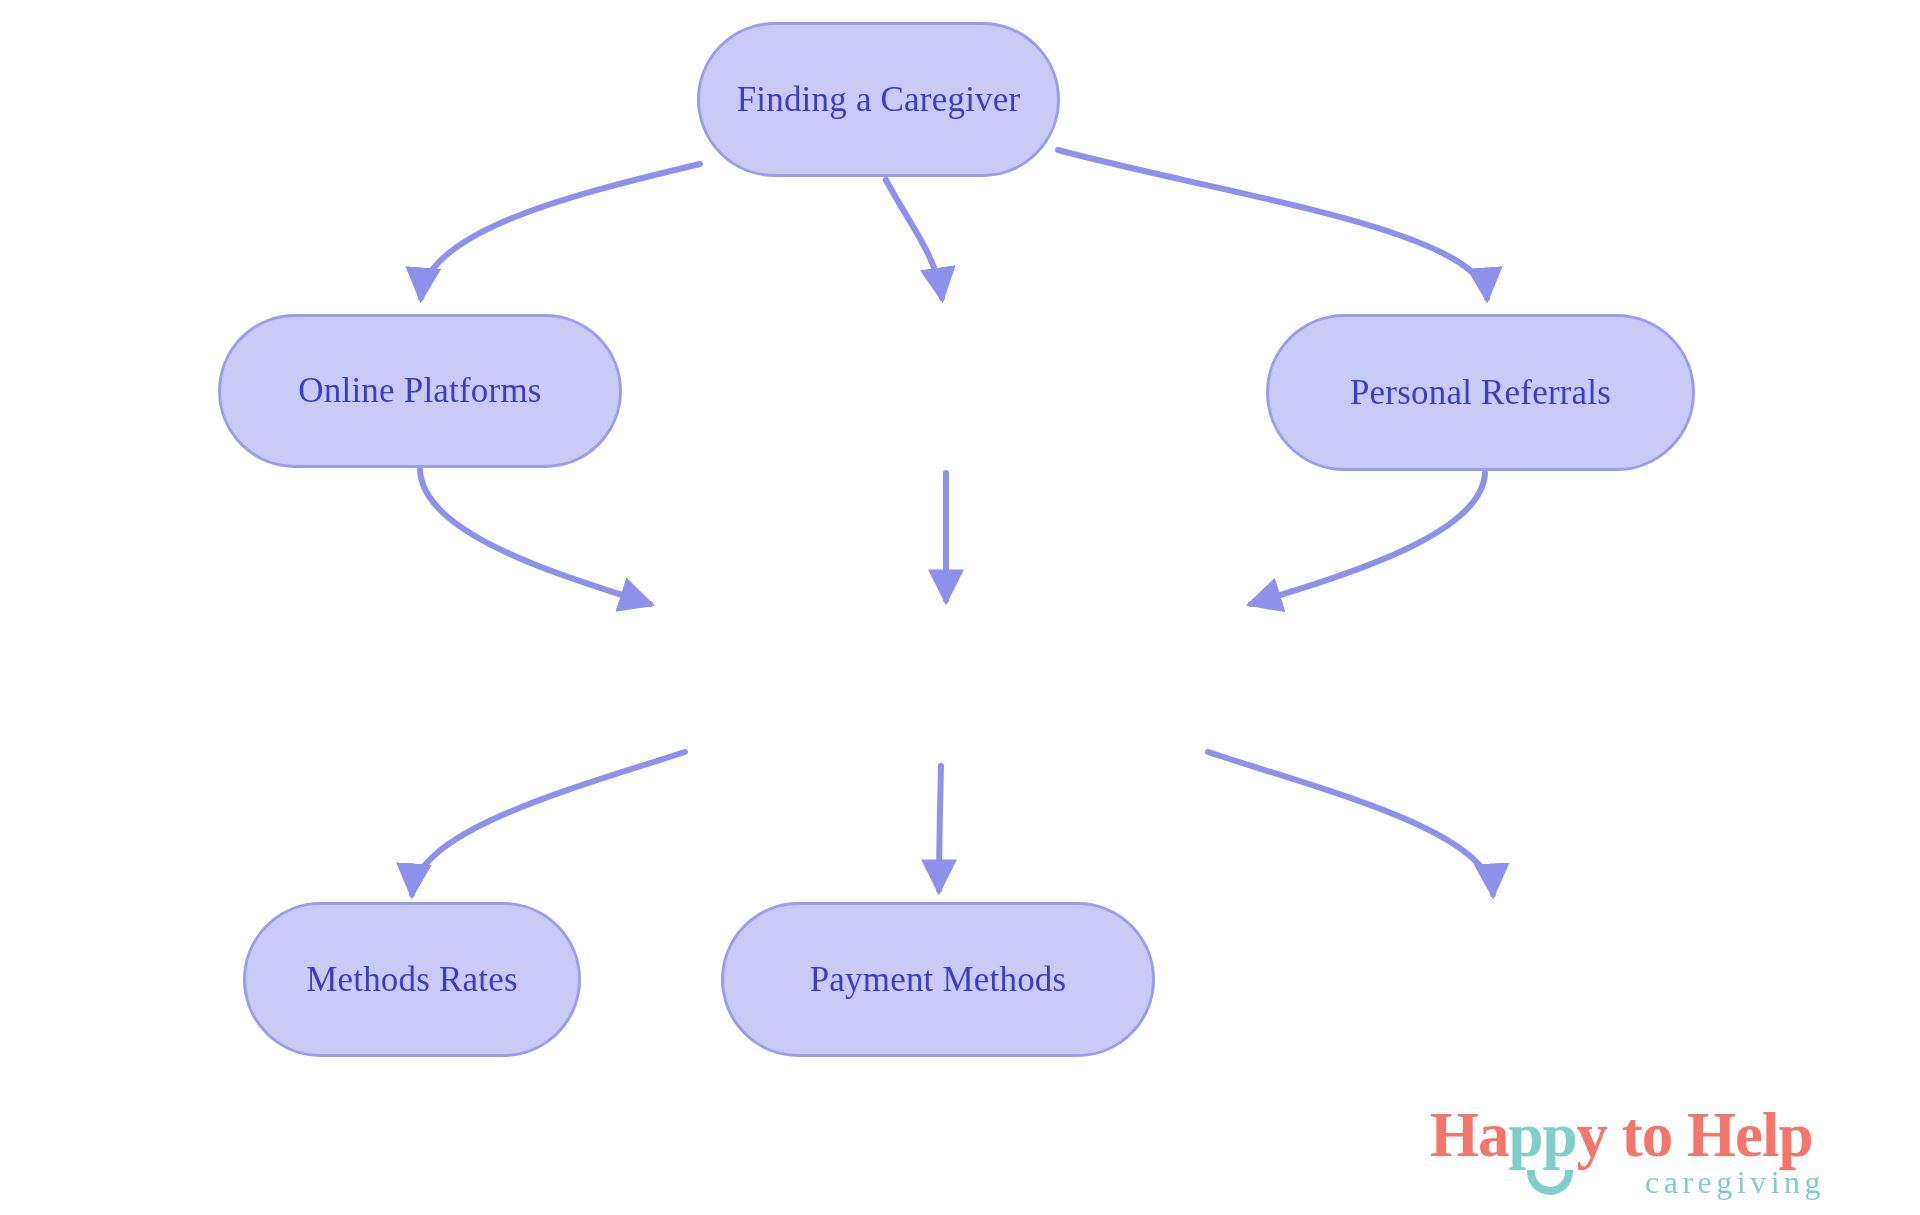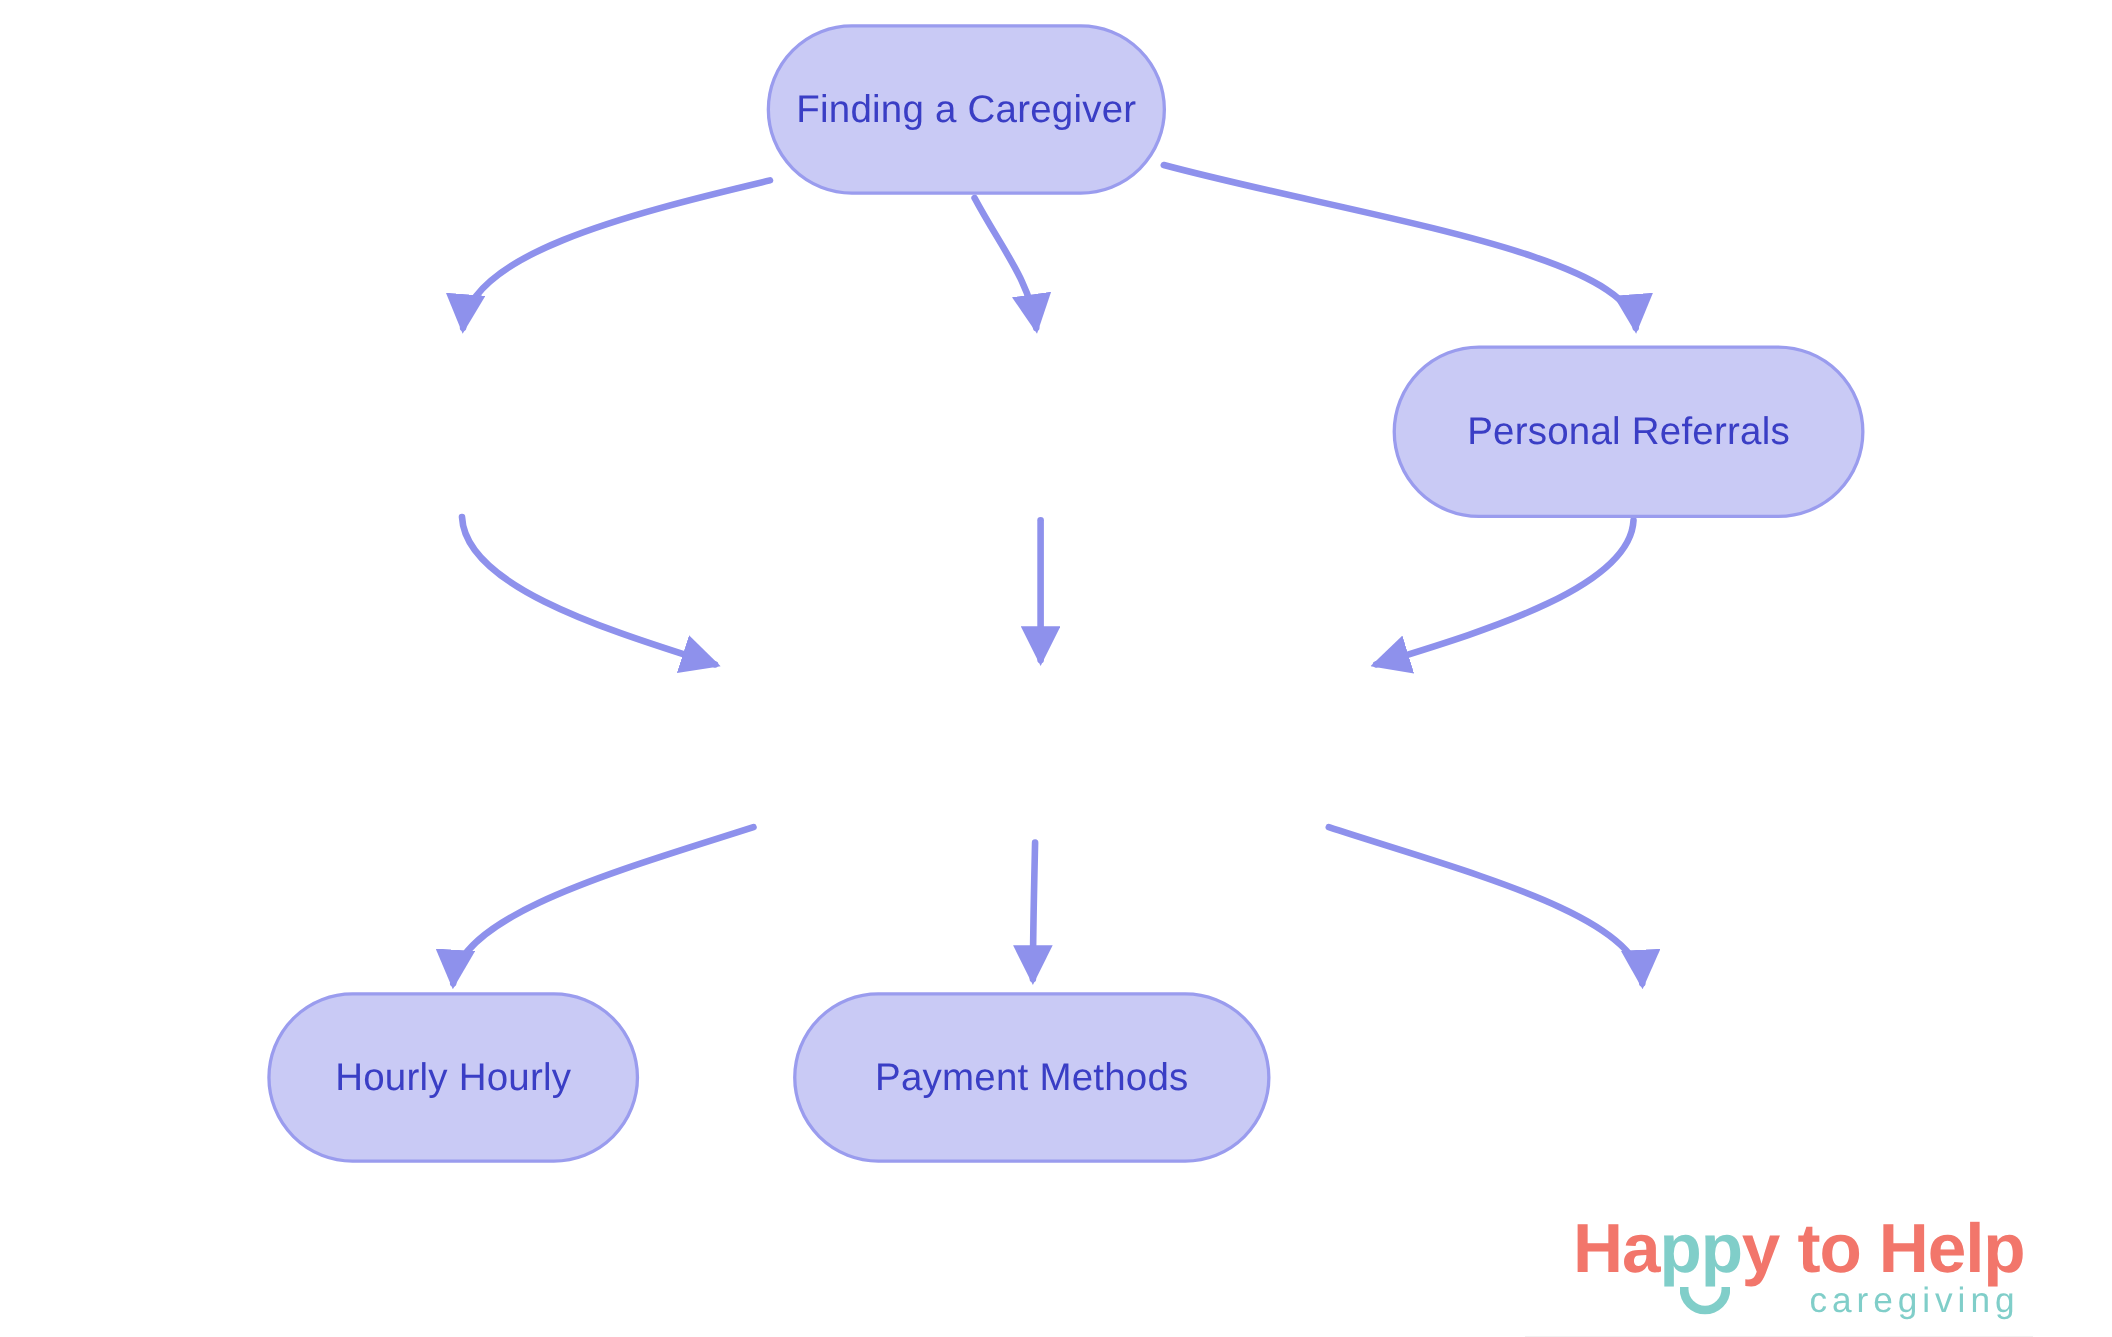"Finding a Caregiver" .canvas { font-family: Liberation Sans, sans-serif -> Liberation Serif, serif }
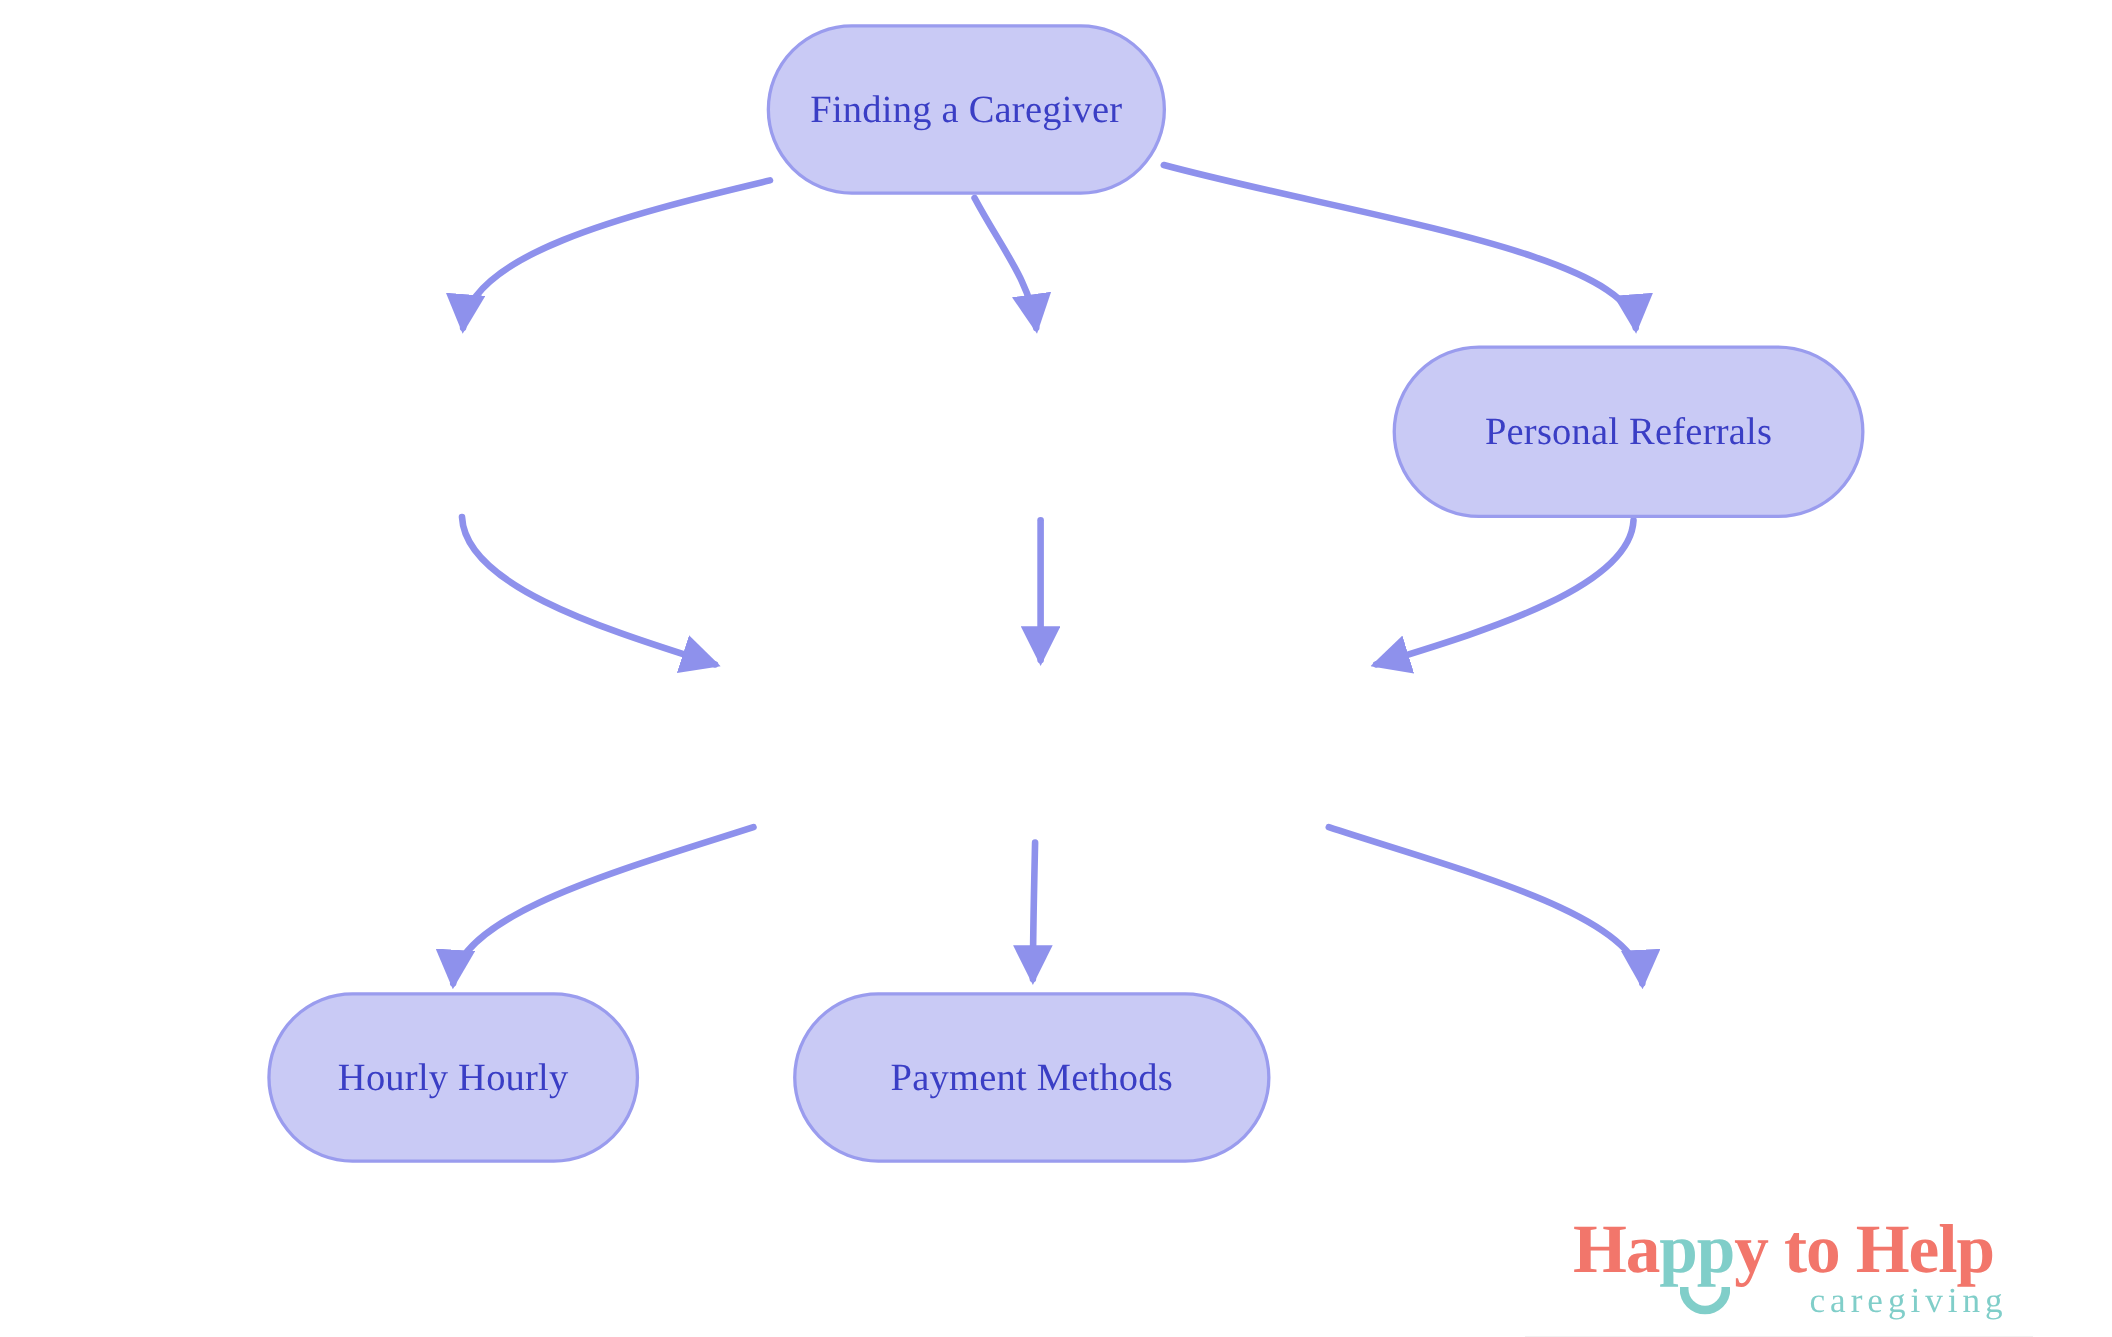"Online Platforms" div.node { html: none -> <div> <span>Online Platforms</span> </div> }
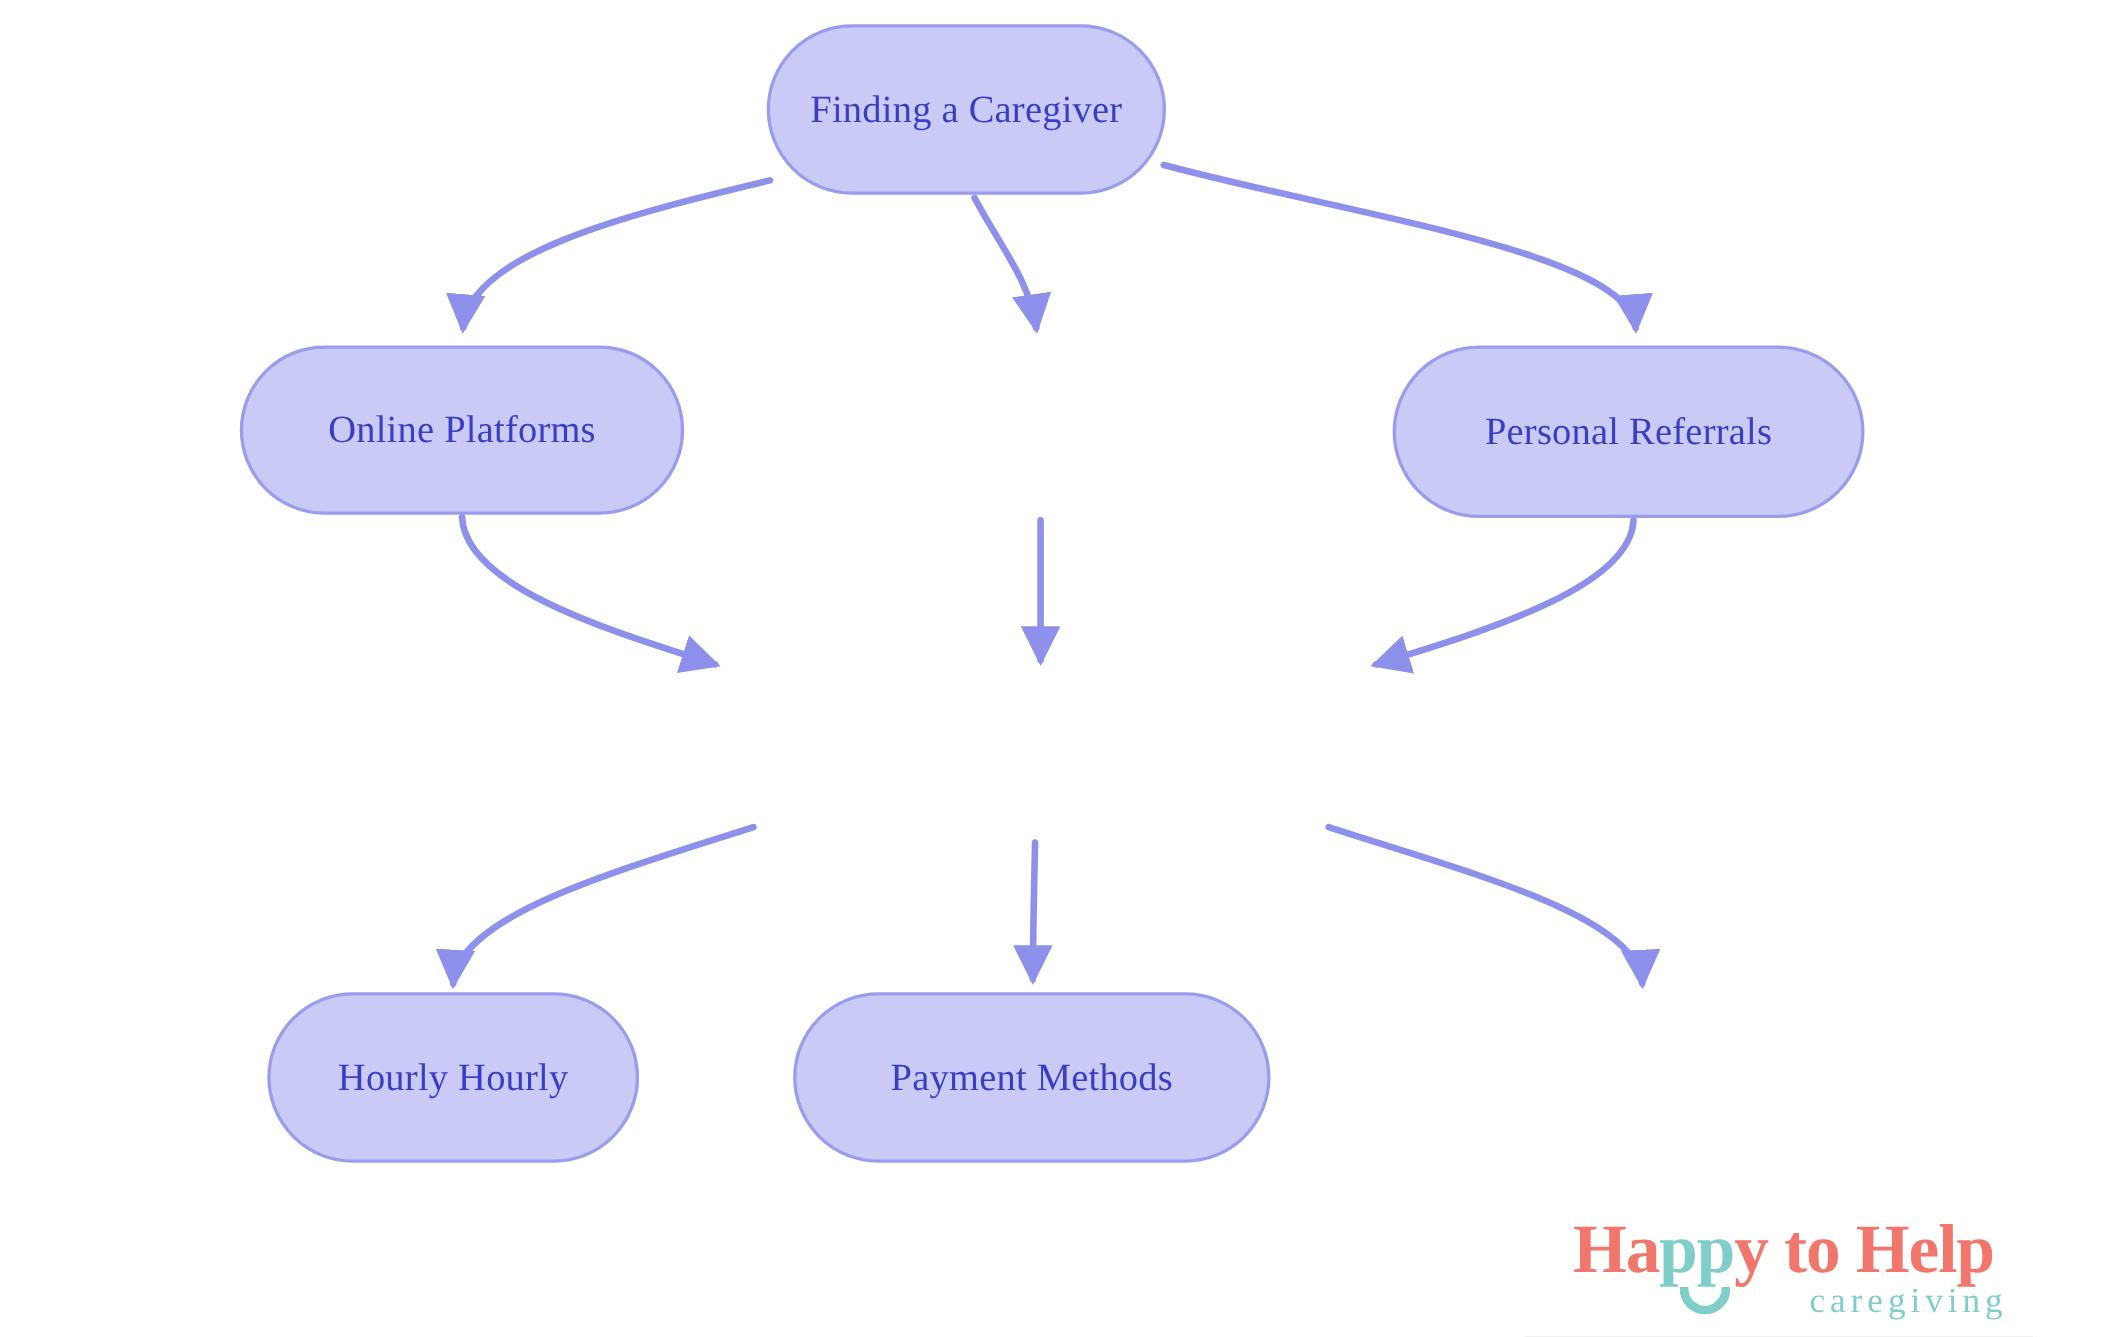"Hourly Hourly" span.node-label { text: Hourly Hourly -> Methods Rates }
